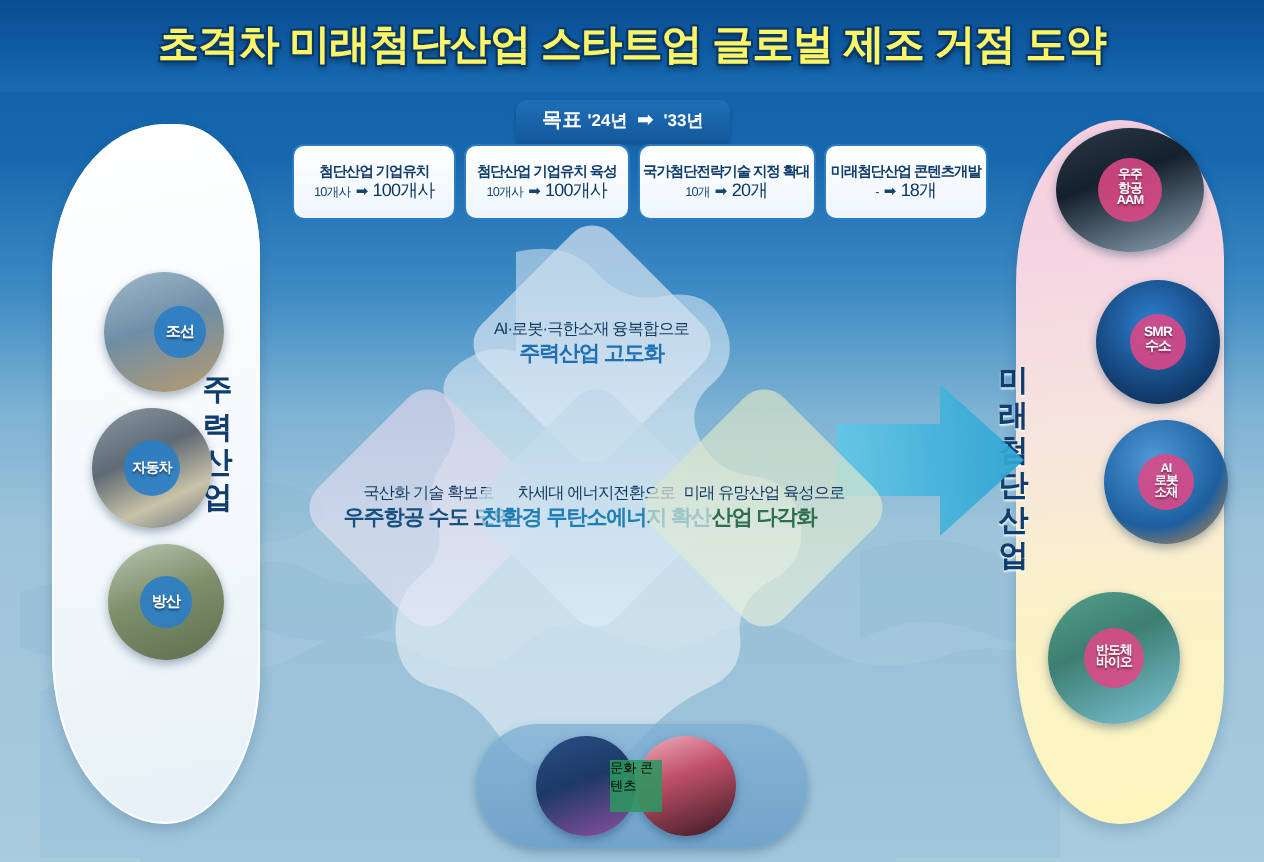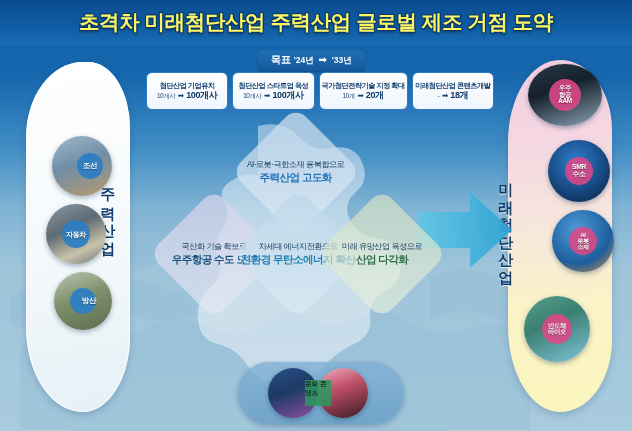"초격차 미래첨단산업 주력산업 글로벌 제조" div.title { text: 주력산업 -> 스타트업 }
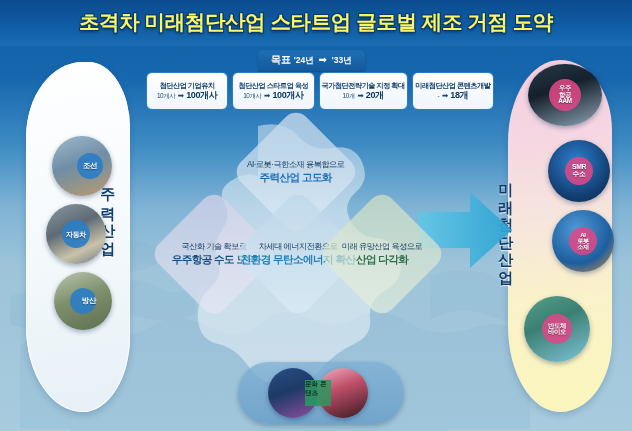"첨단산업 스타트업 육성" div.kpi-title { text: 스타트업 -> 기업유치 }
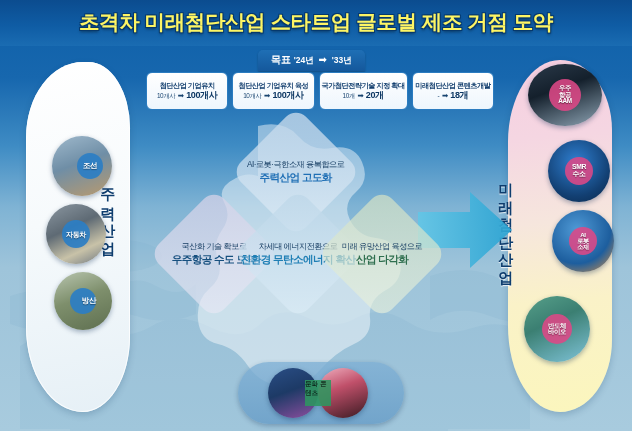"100개사" .kpi-val .to { font-weight: 700 -> 400 }
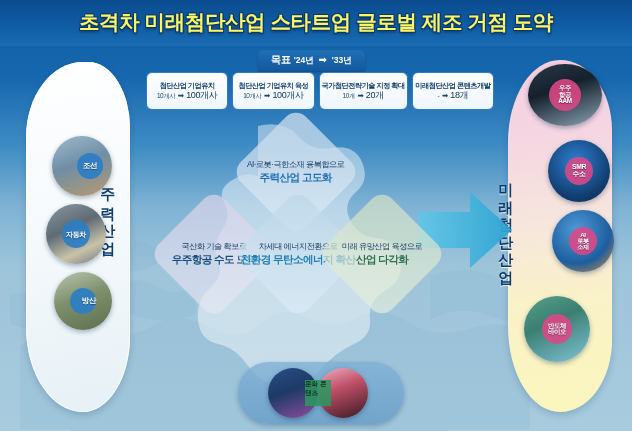"방산" div.badge { align-items: flex-end -> none }
